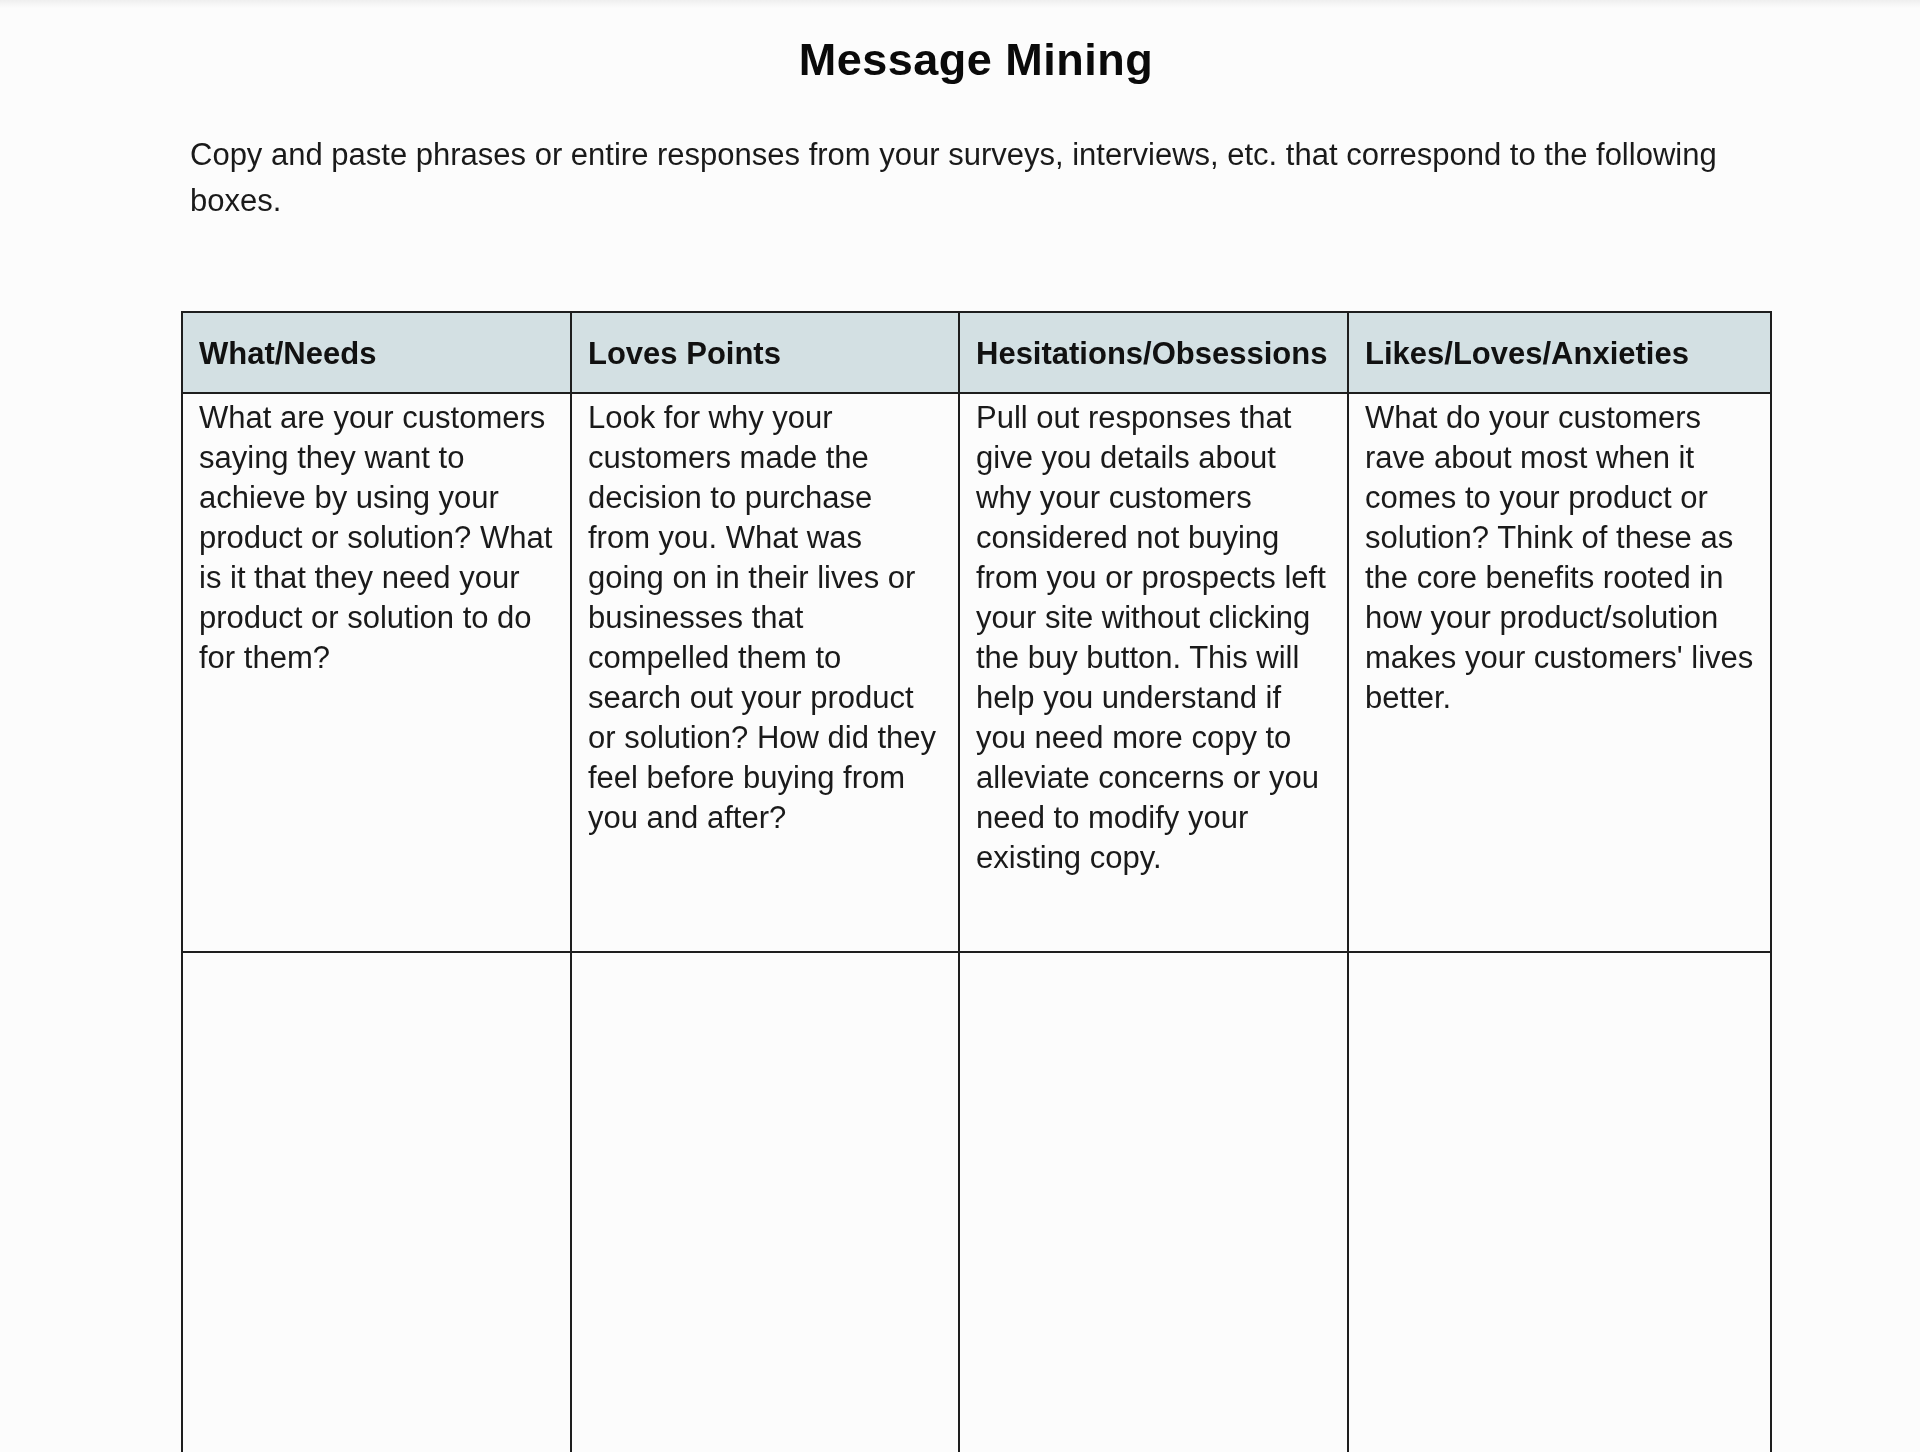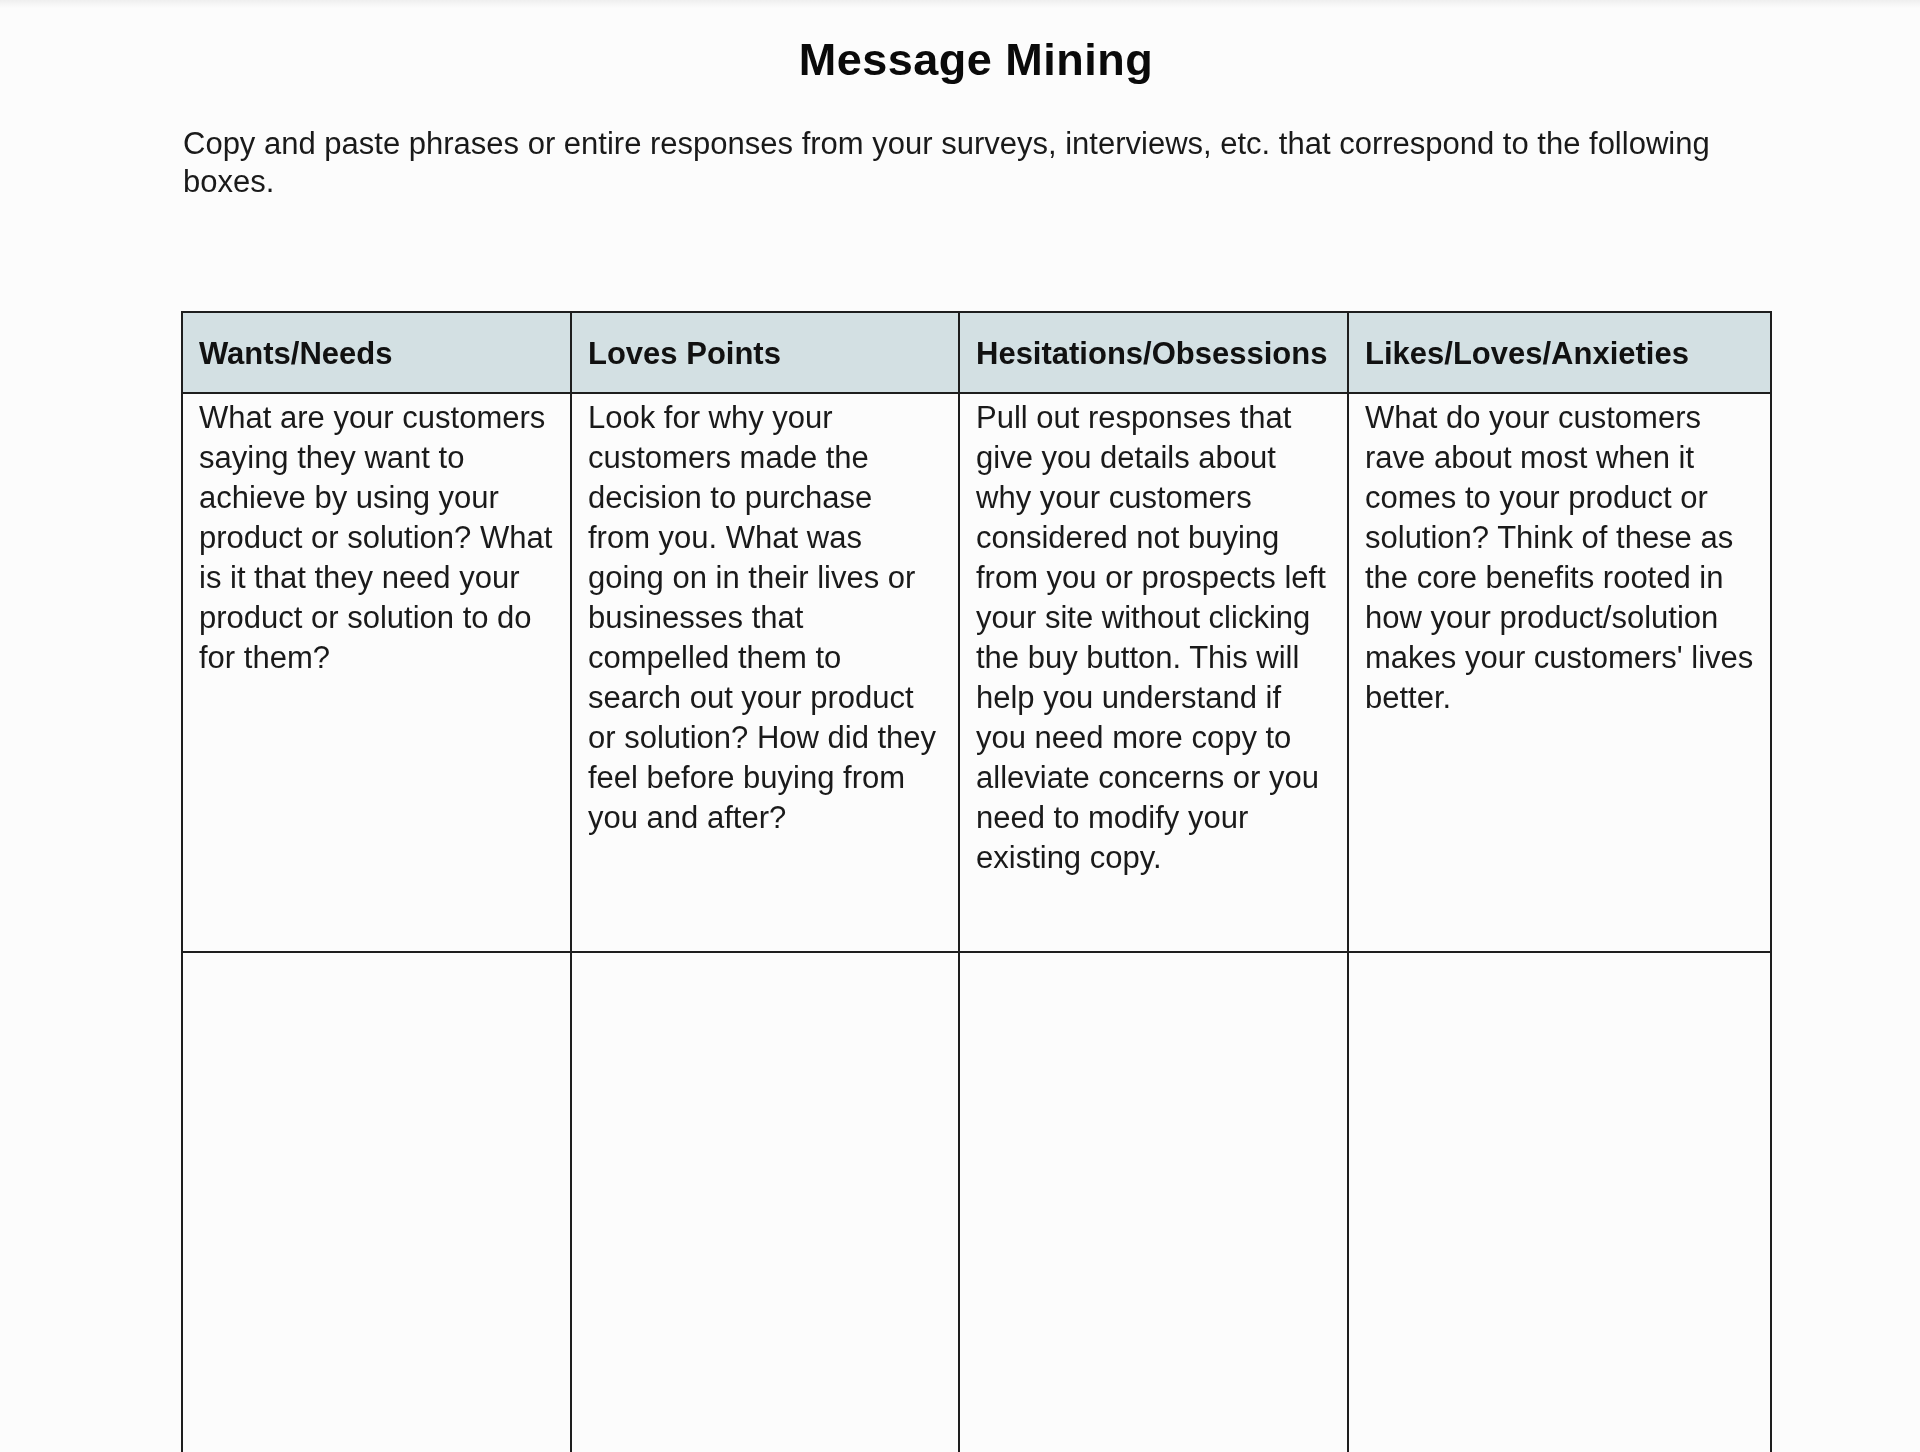"Copy and paste phrases or" .intro { line-height: 38px -> 46px; margin: 1px -> 8px }
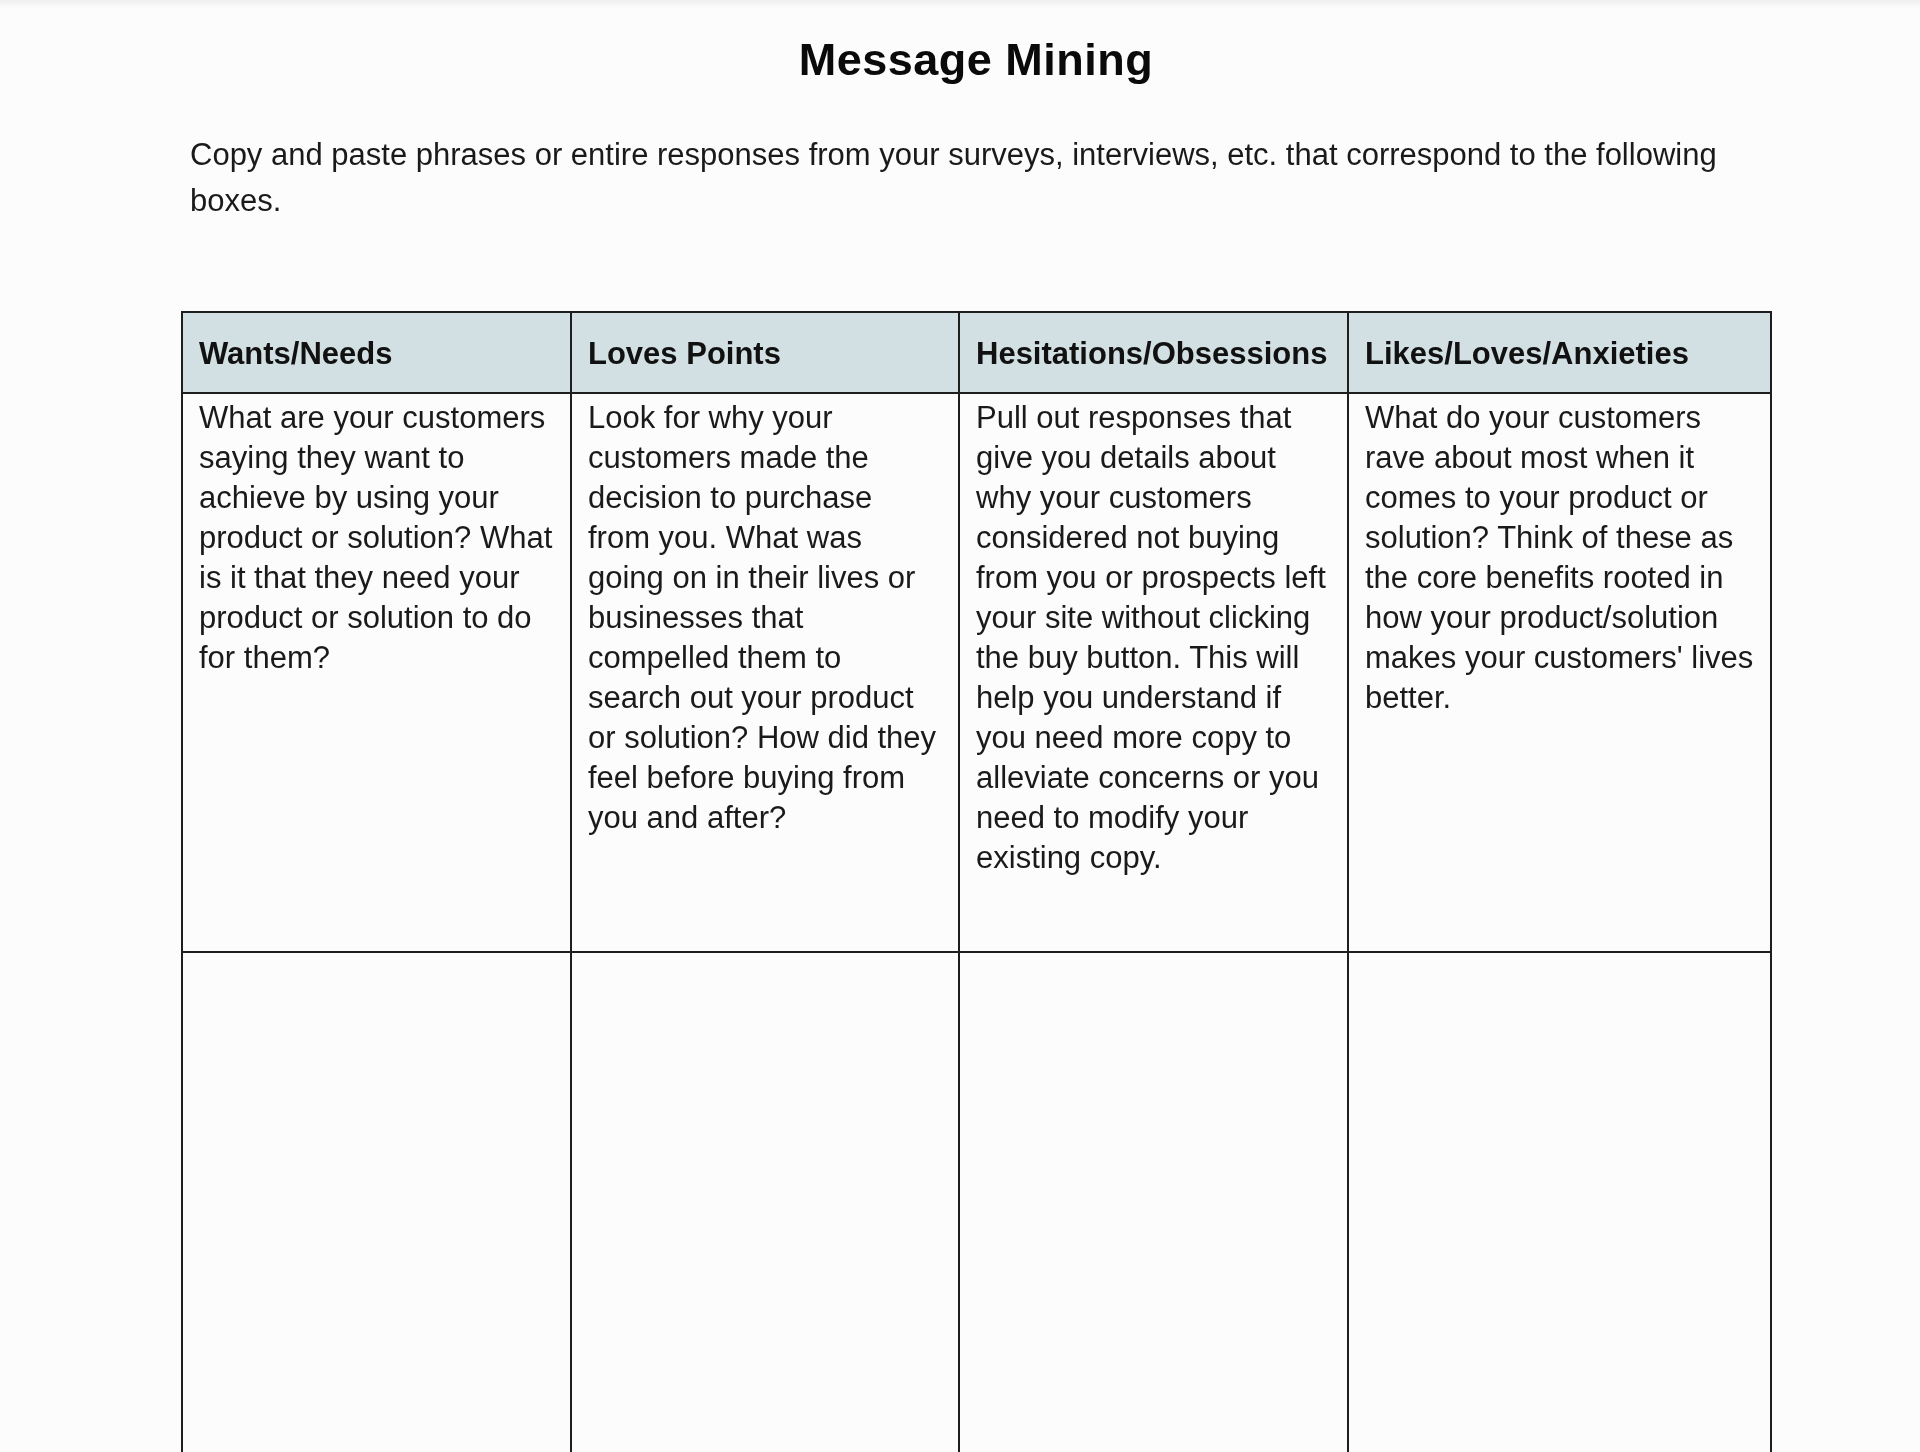"Wants/Needs" th { text: Wants/Needs -> What/Needs }
